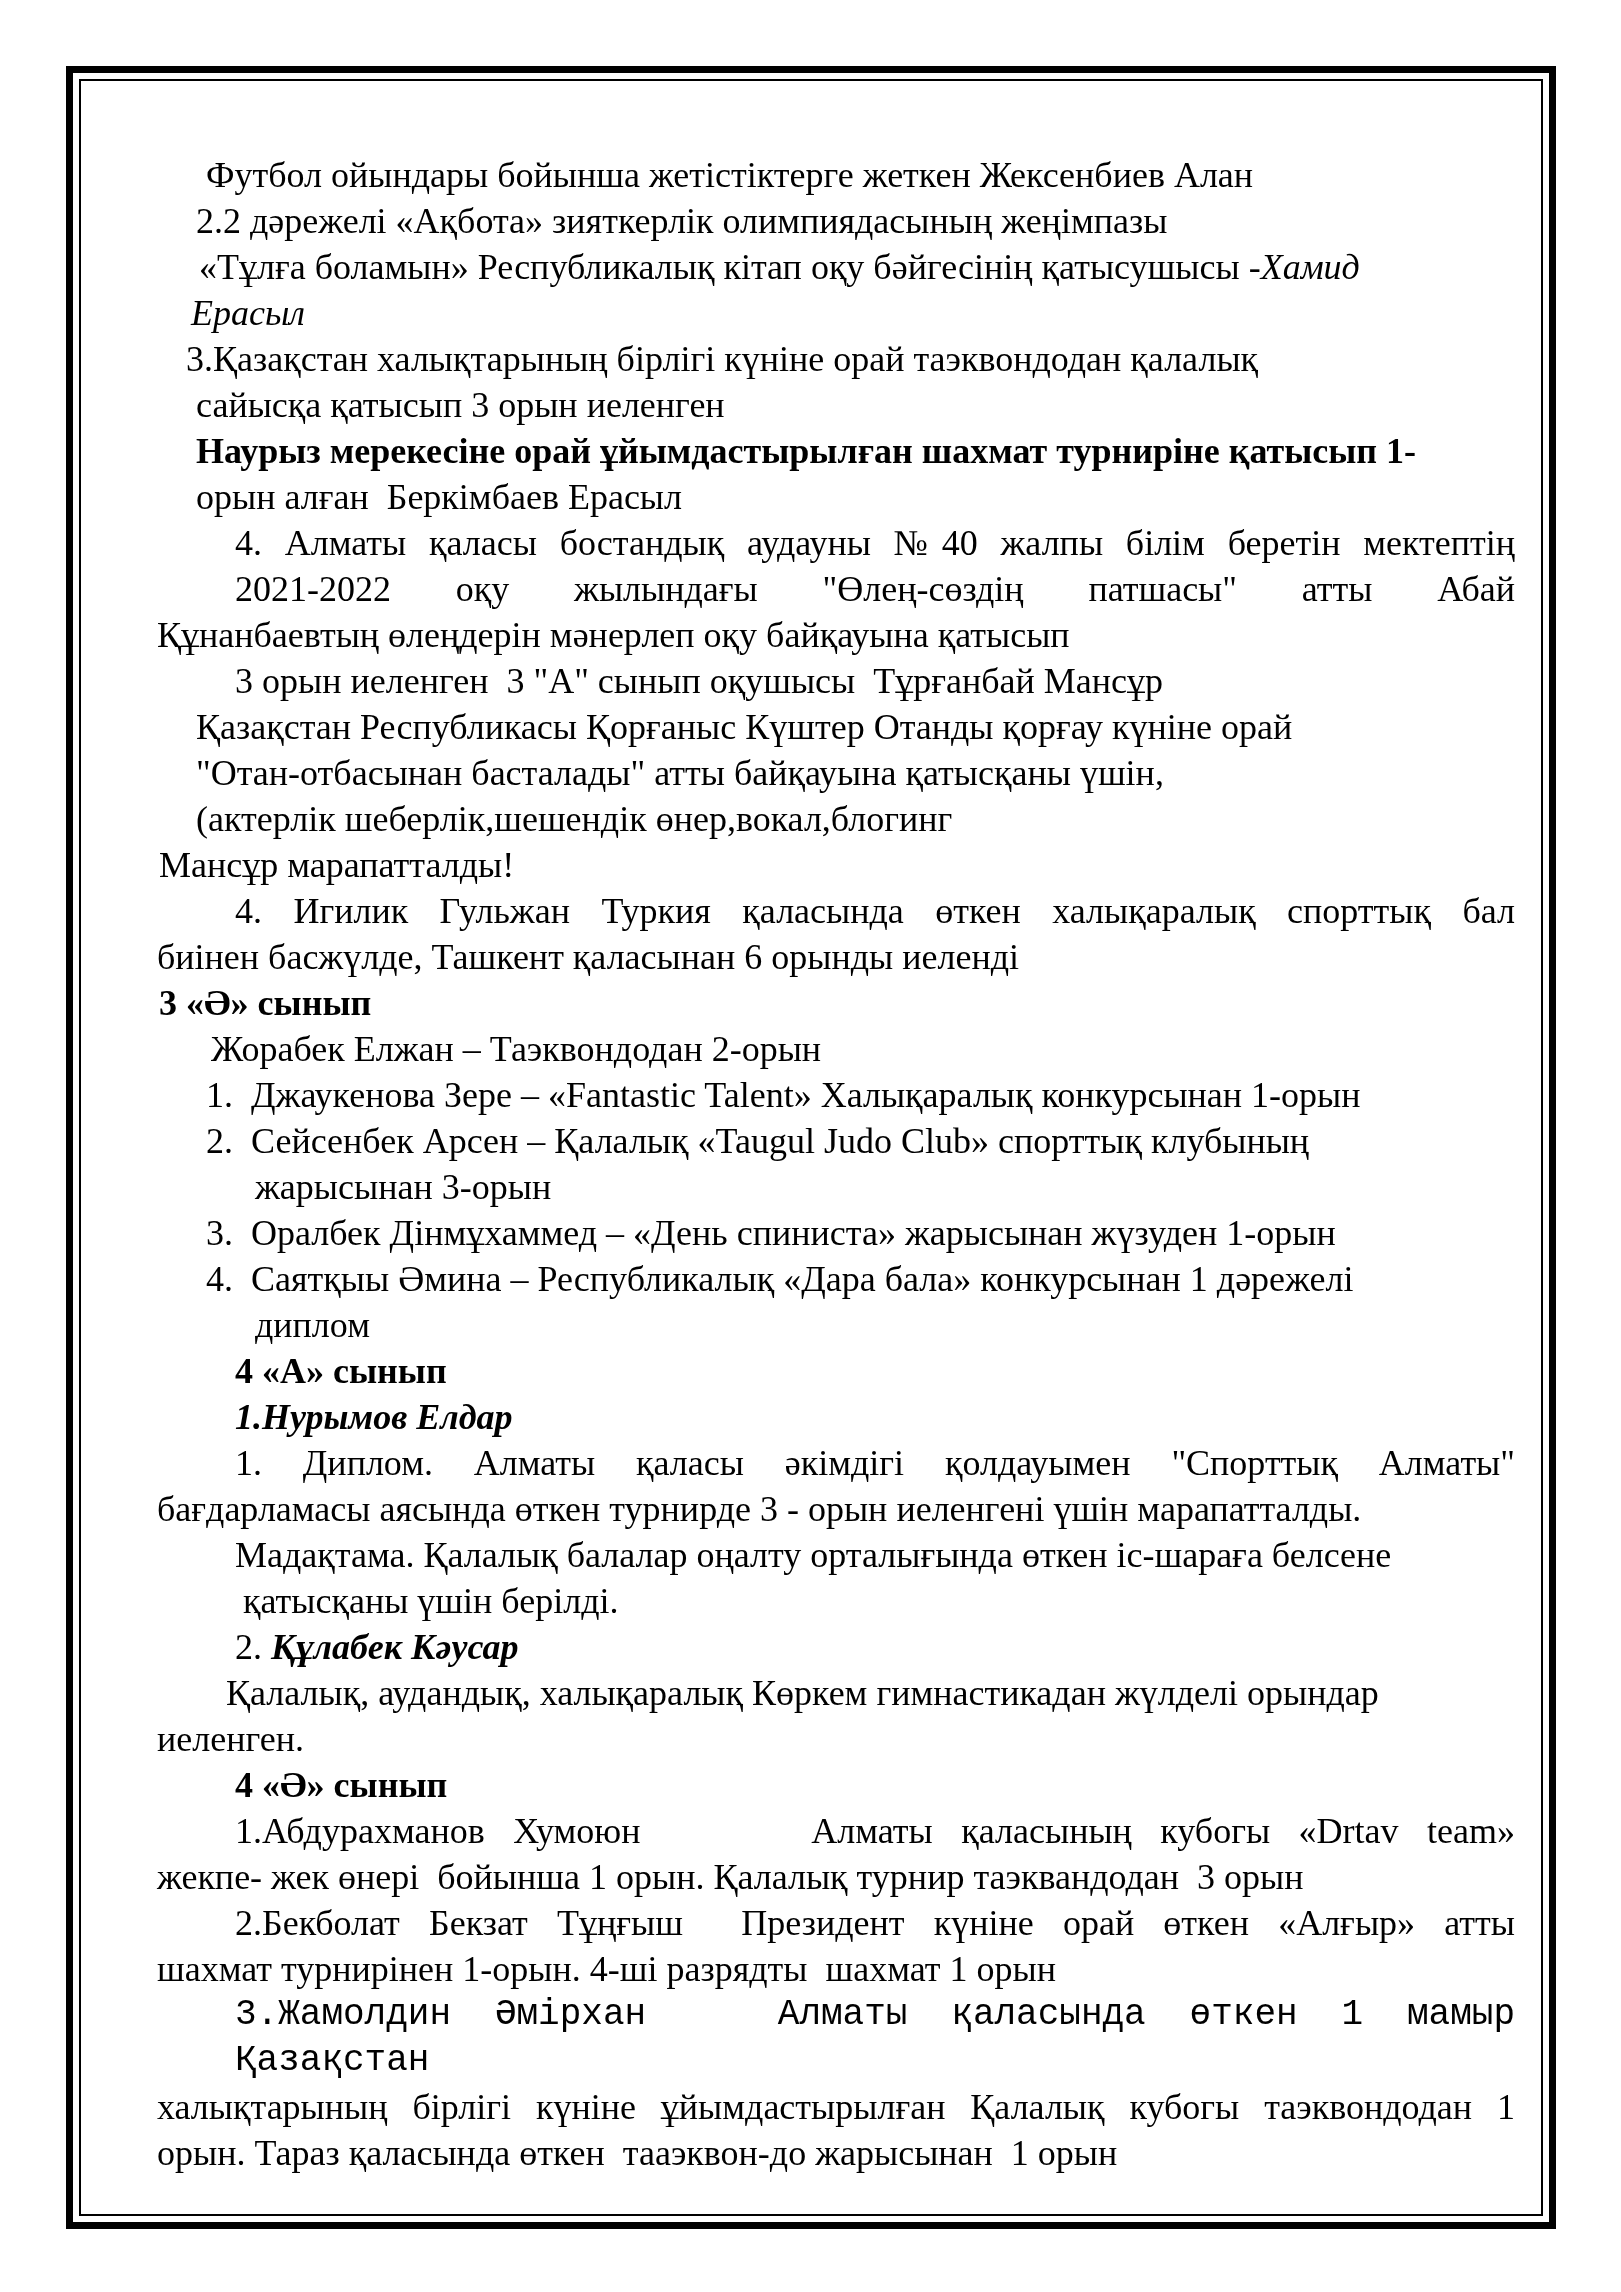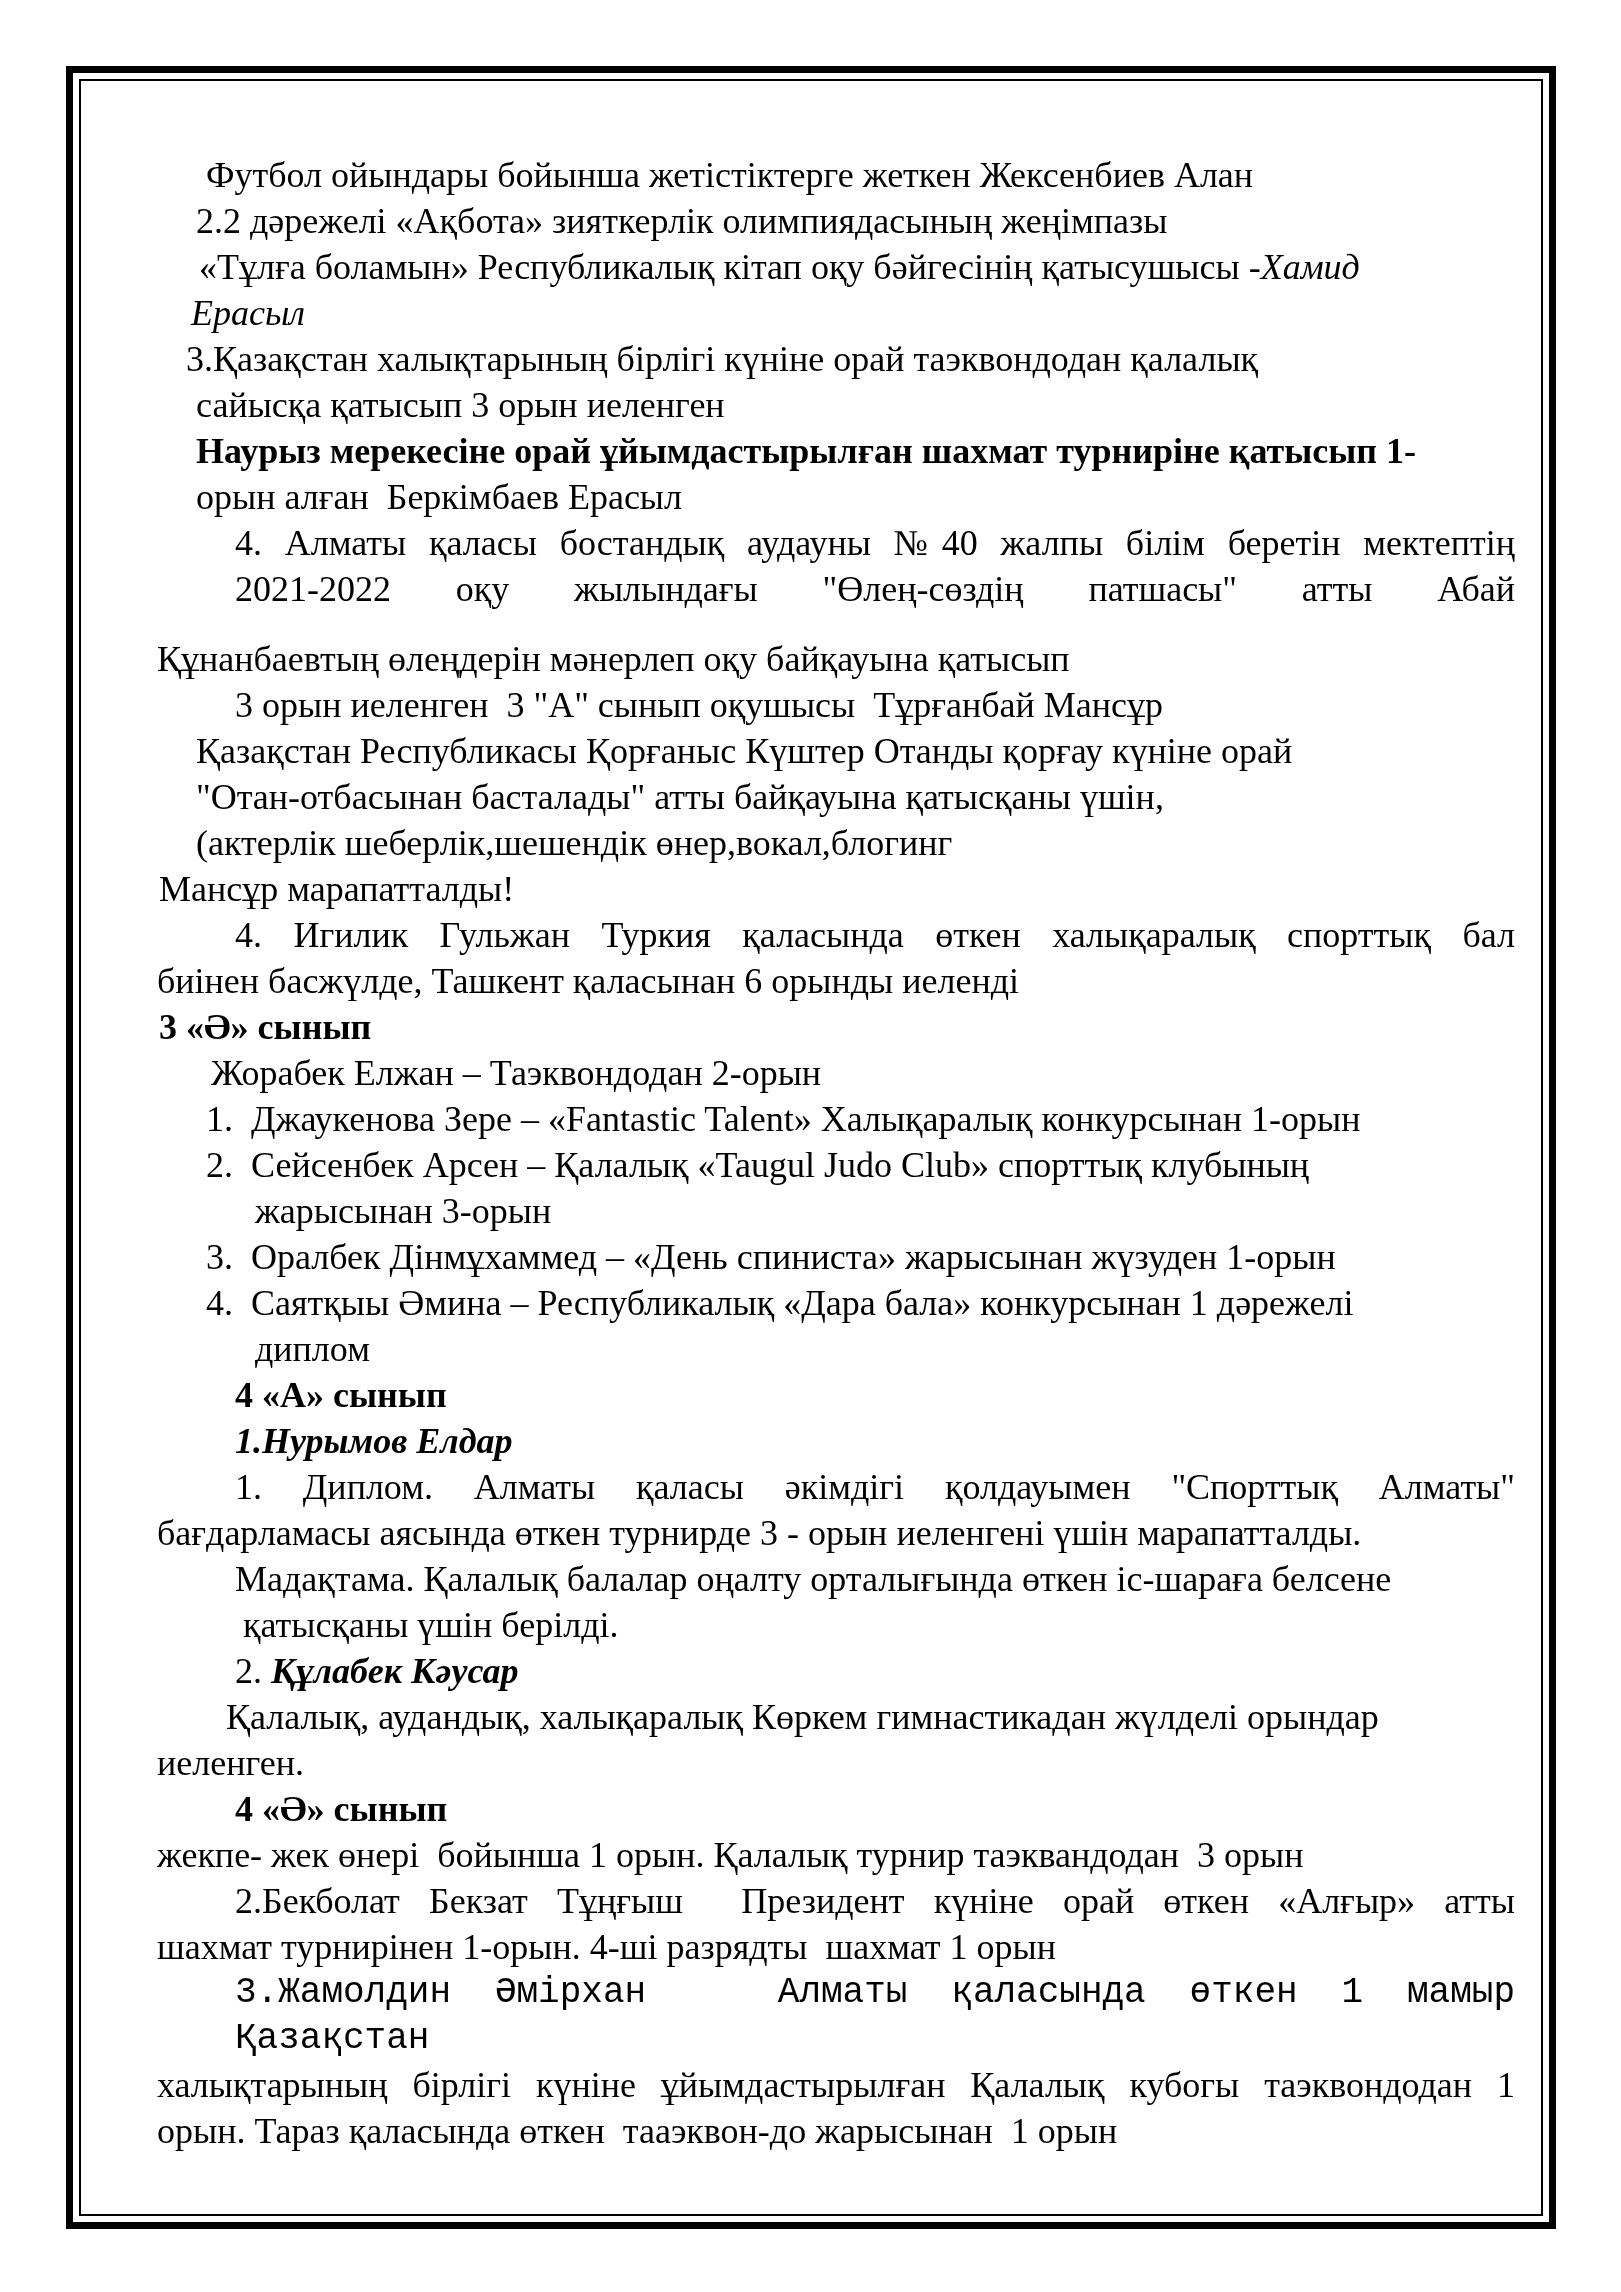"Құнанбаевтың өлеңдерін мәнерлеп оқу" div.line { margin-top: 24px -> none }
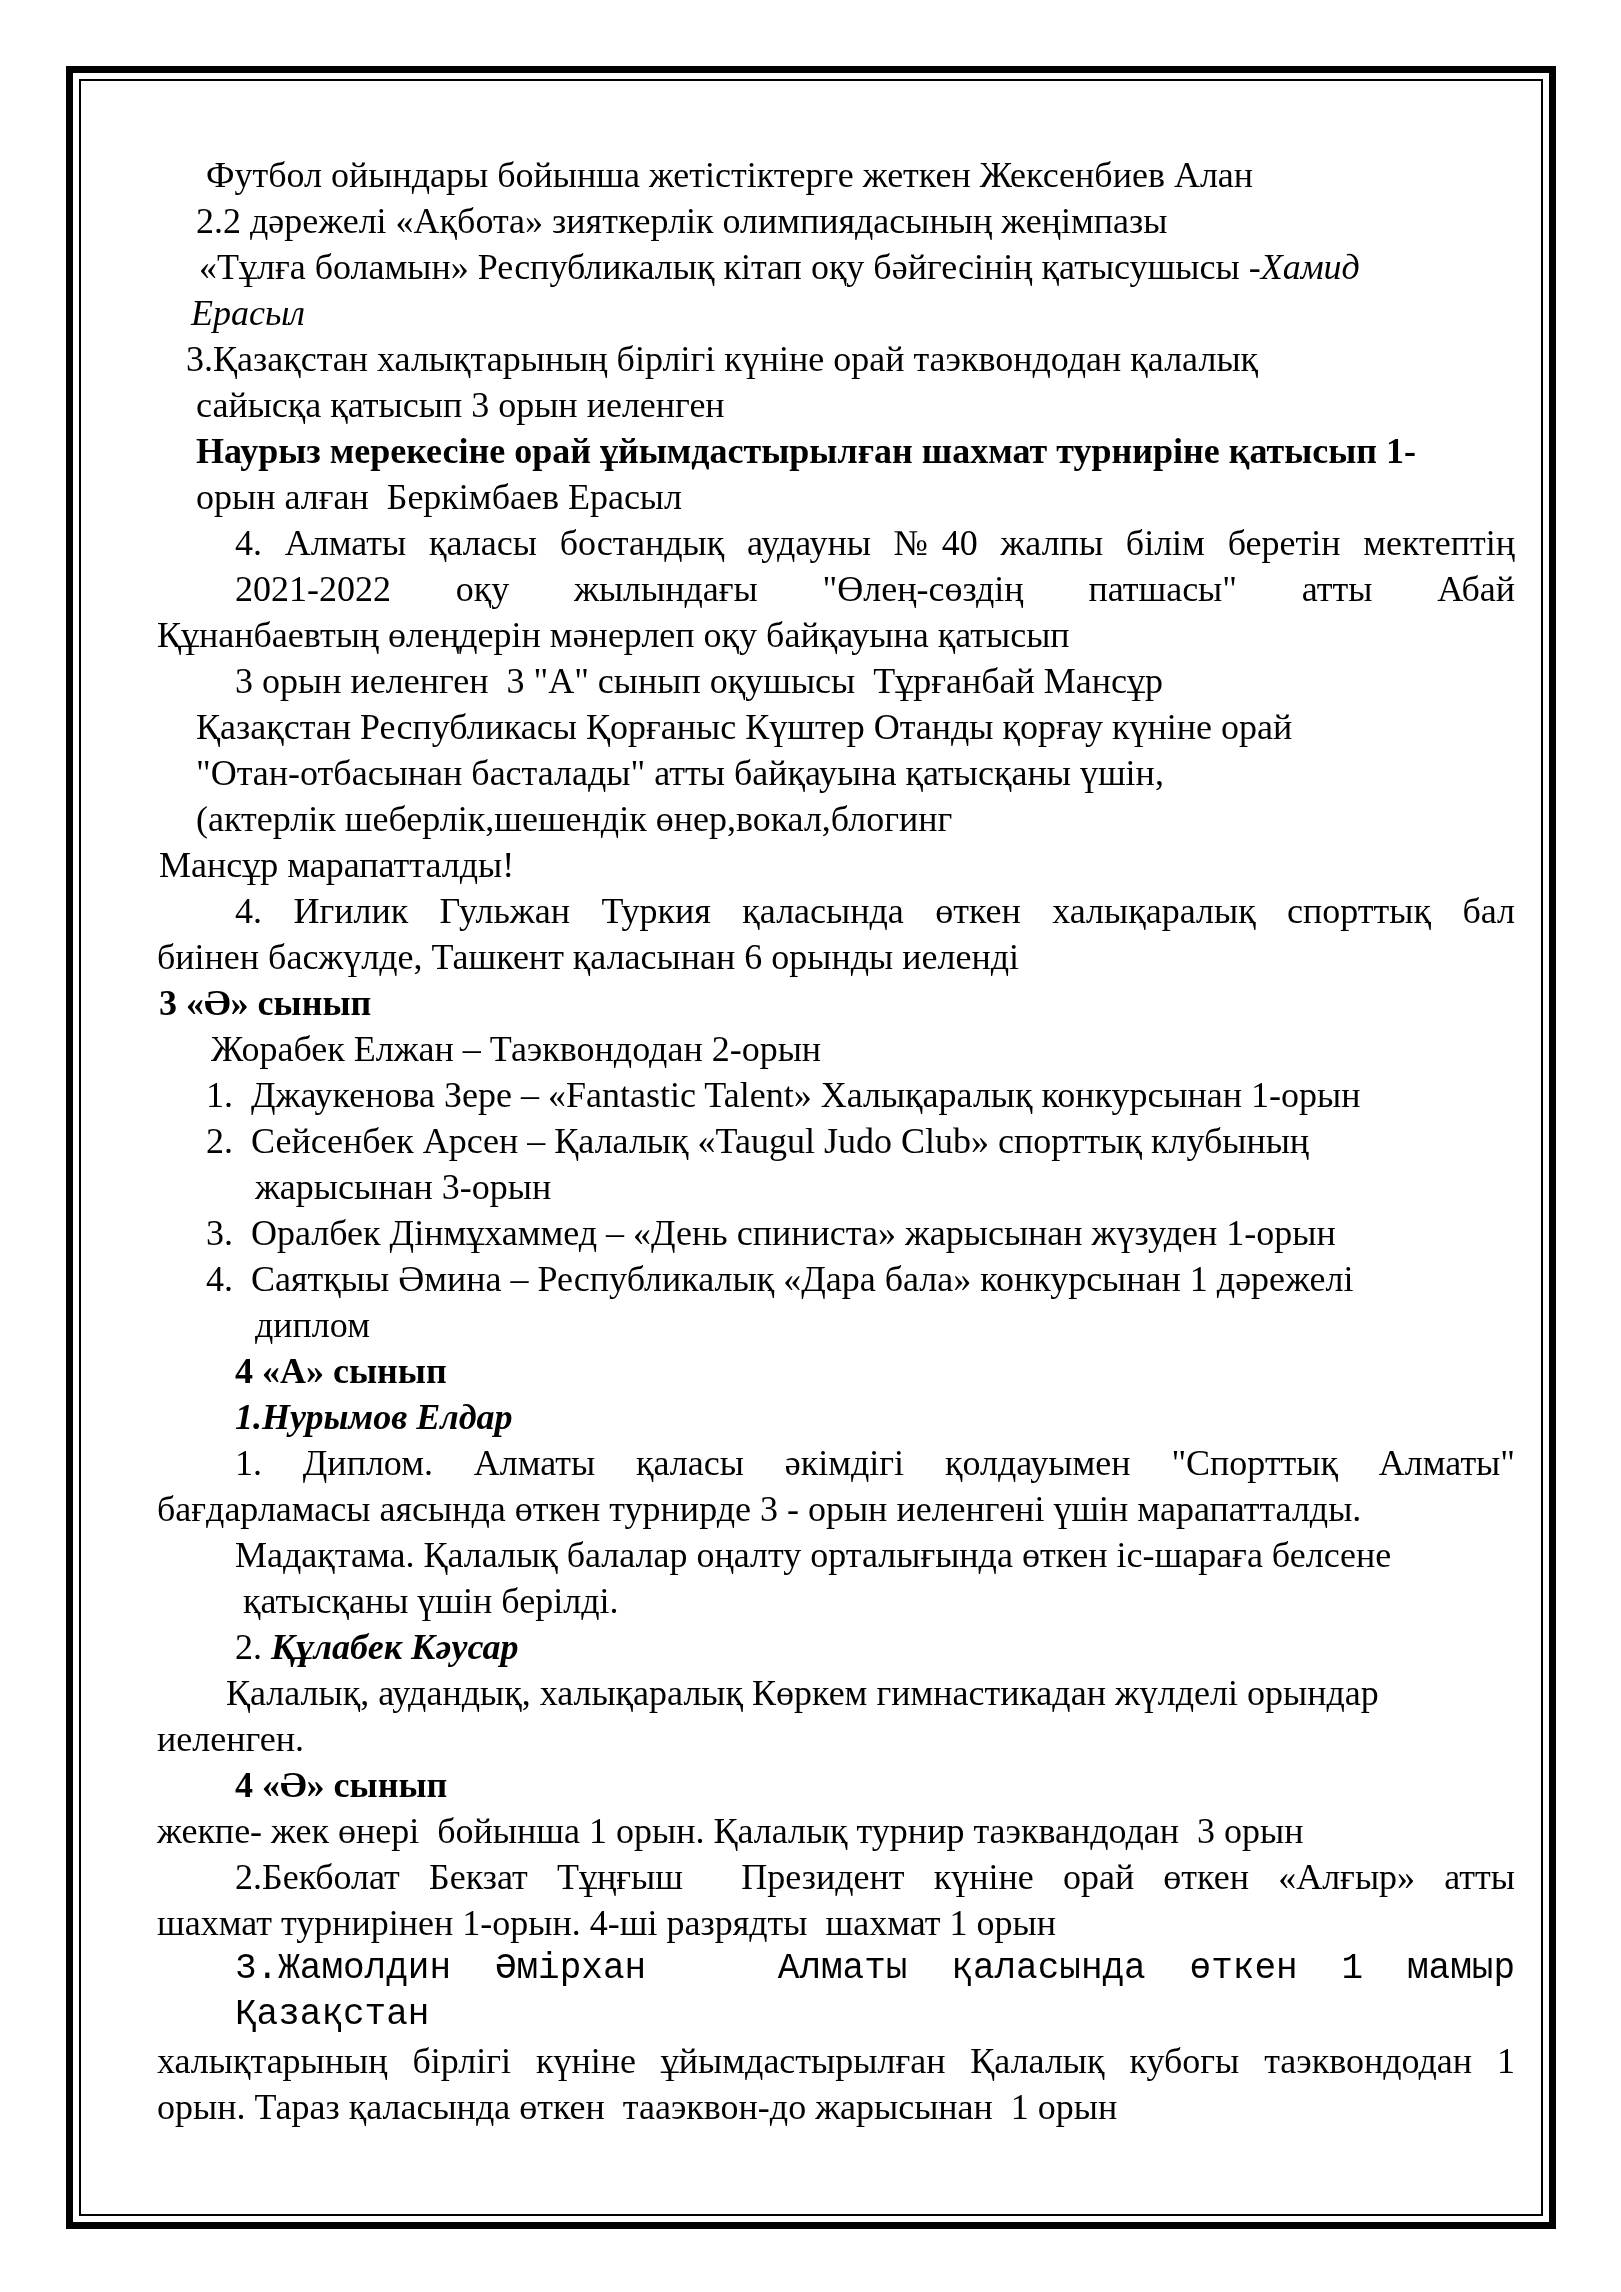"1.Абдурахманов Хумоюн Алматы қаласының" div.line { html: none -> <div><span>1.Абдурахманов Хумоюн Алматы қаласының кубогы «Drtav team»</span></div> }
